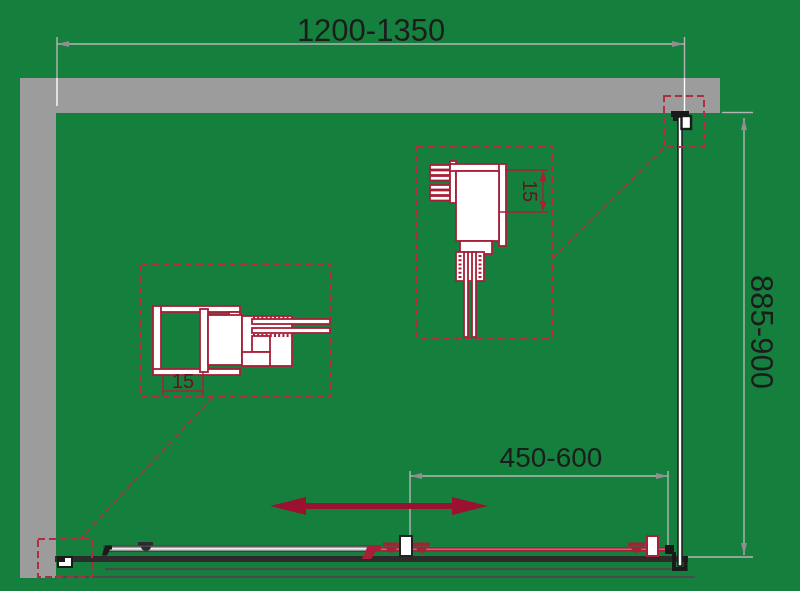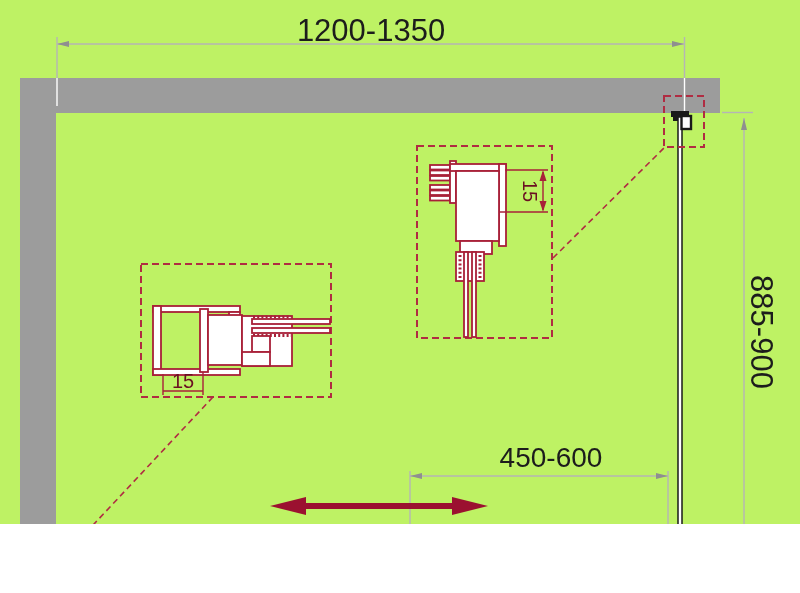"1200-1350" .canvas { background: #bef264 -> #15803d; height: 524px -> 591px }
